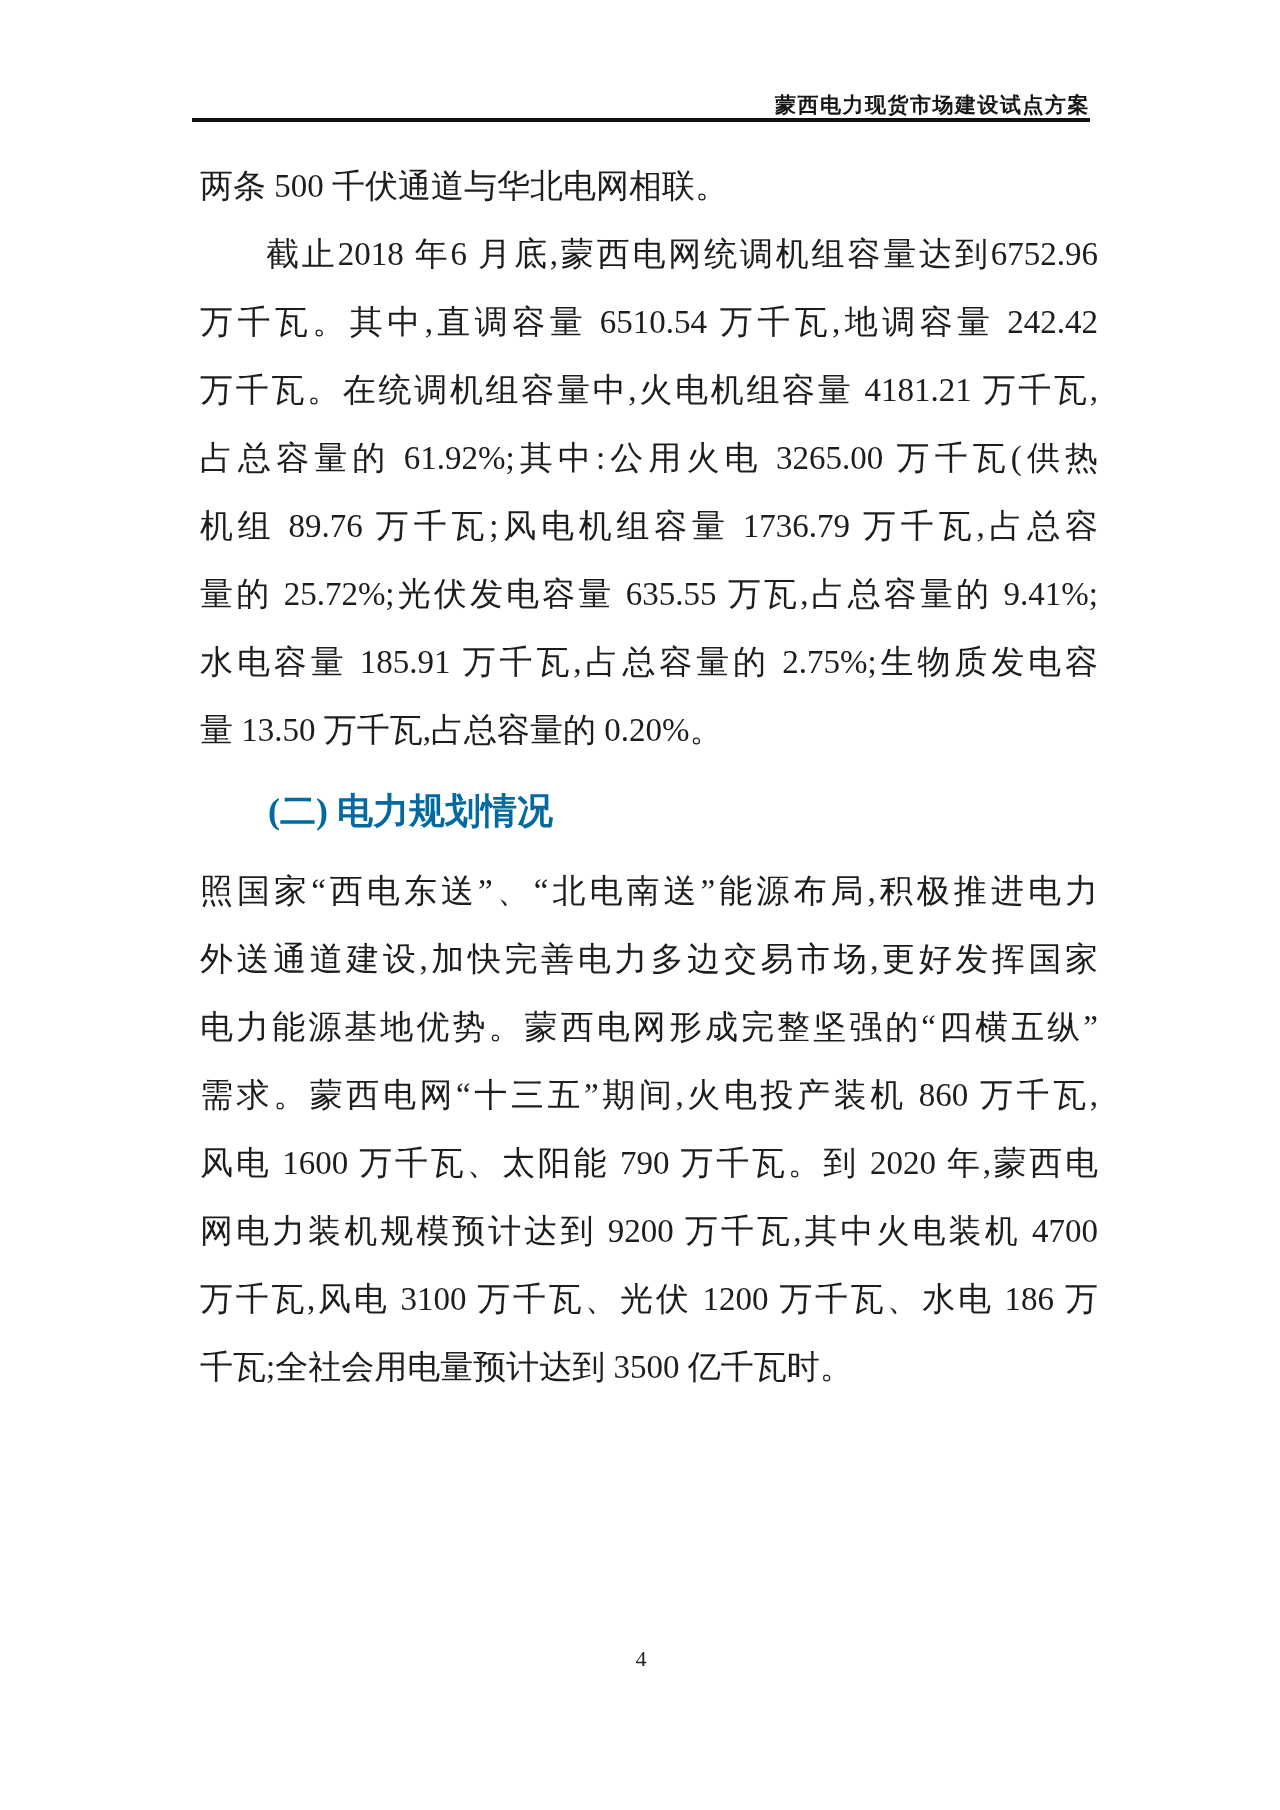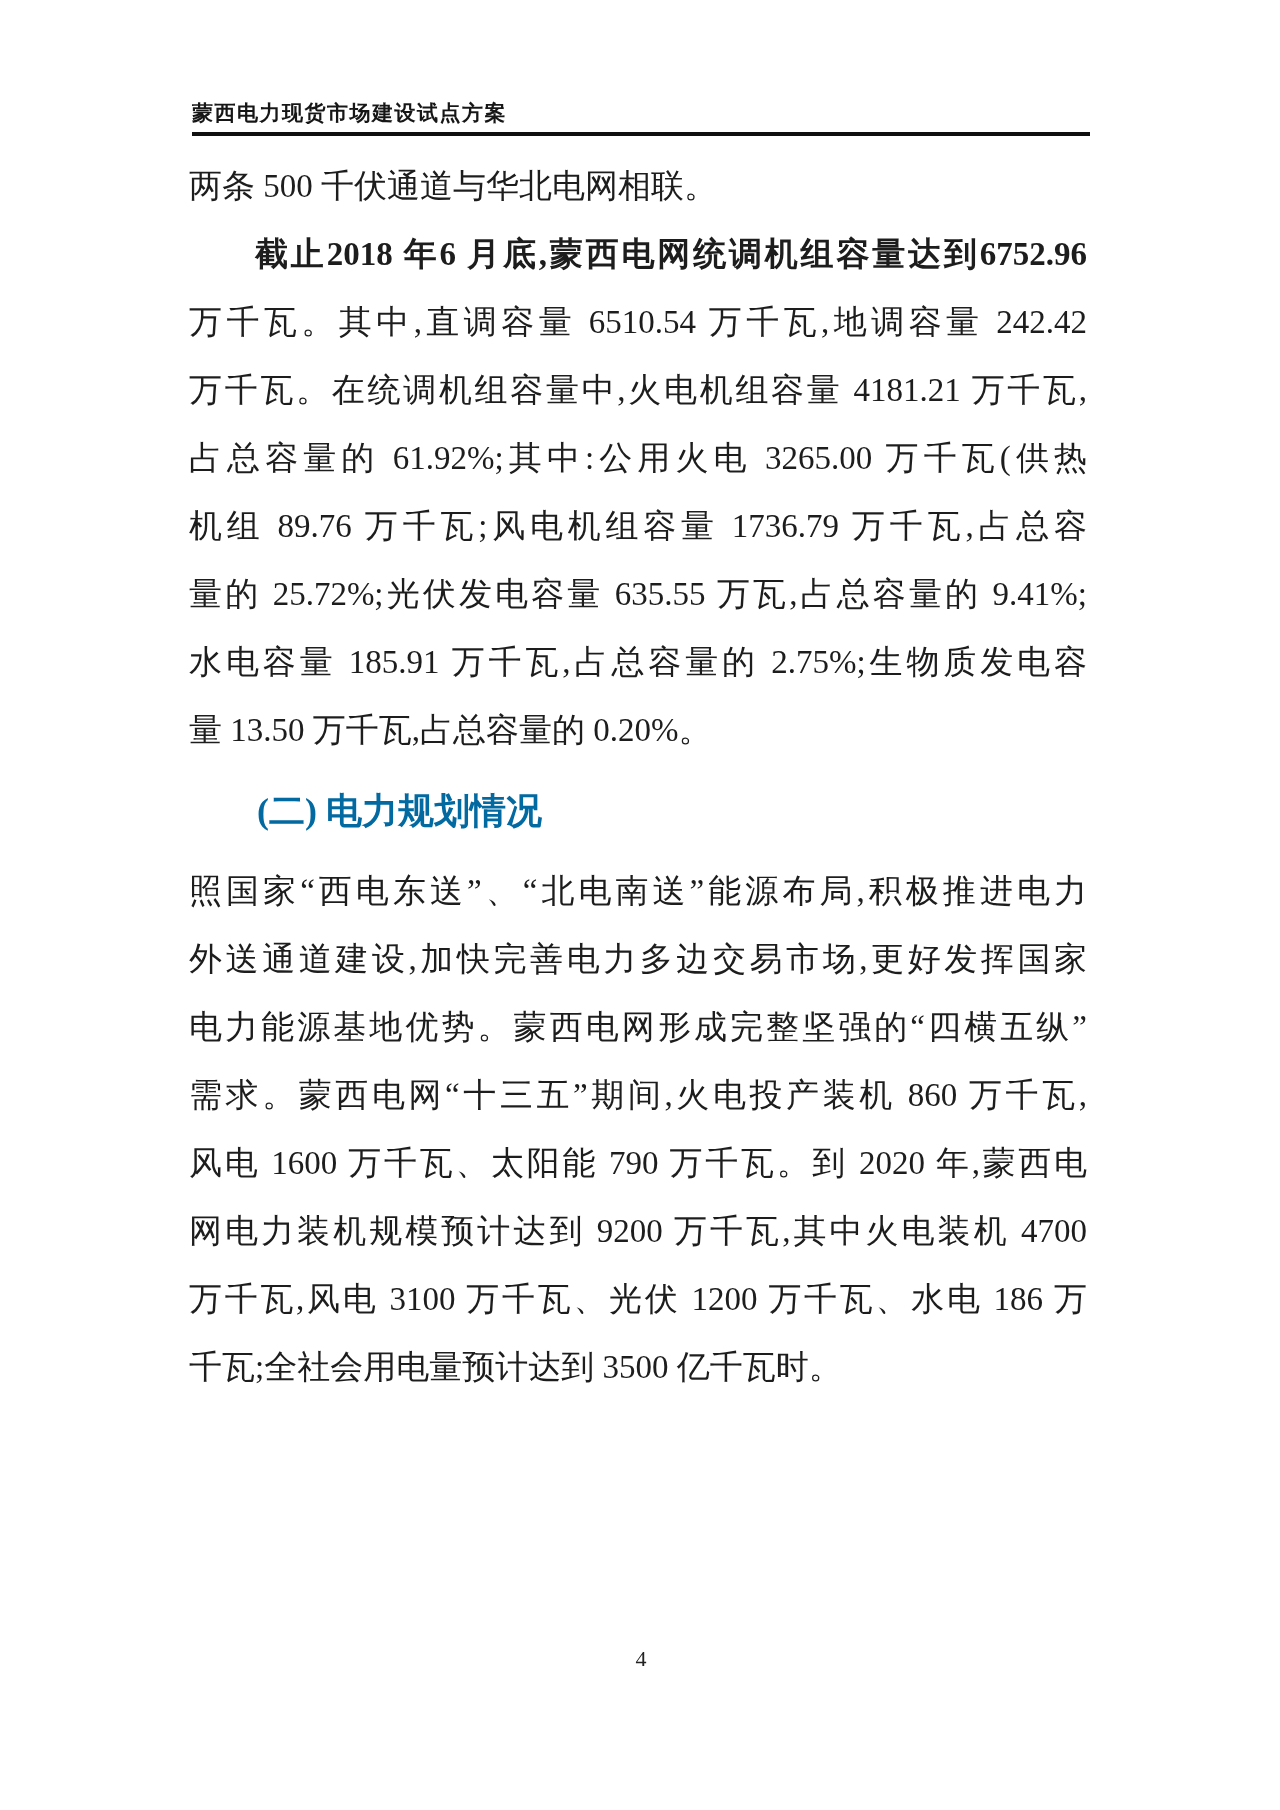"蒙西电力现货市场建设试点方案" .doc-header { padding-bottom: 6px -> none; text-align: left -> right; top: 100px -> 92px }
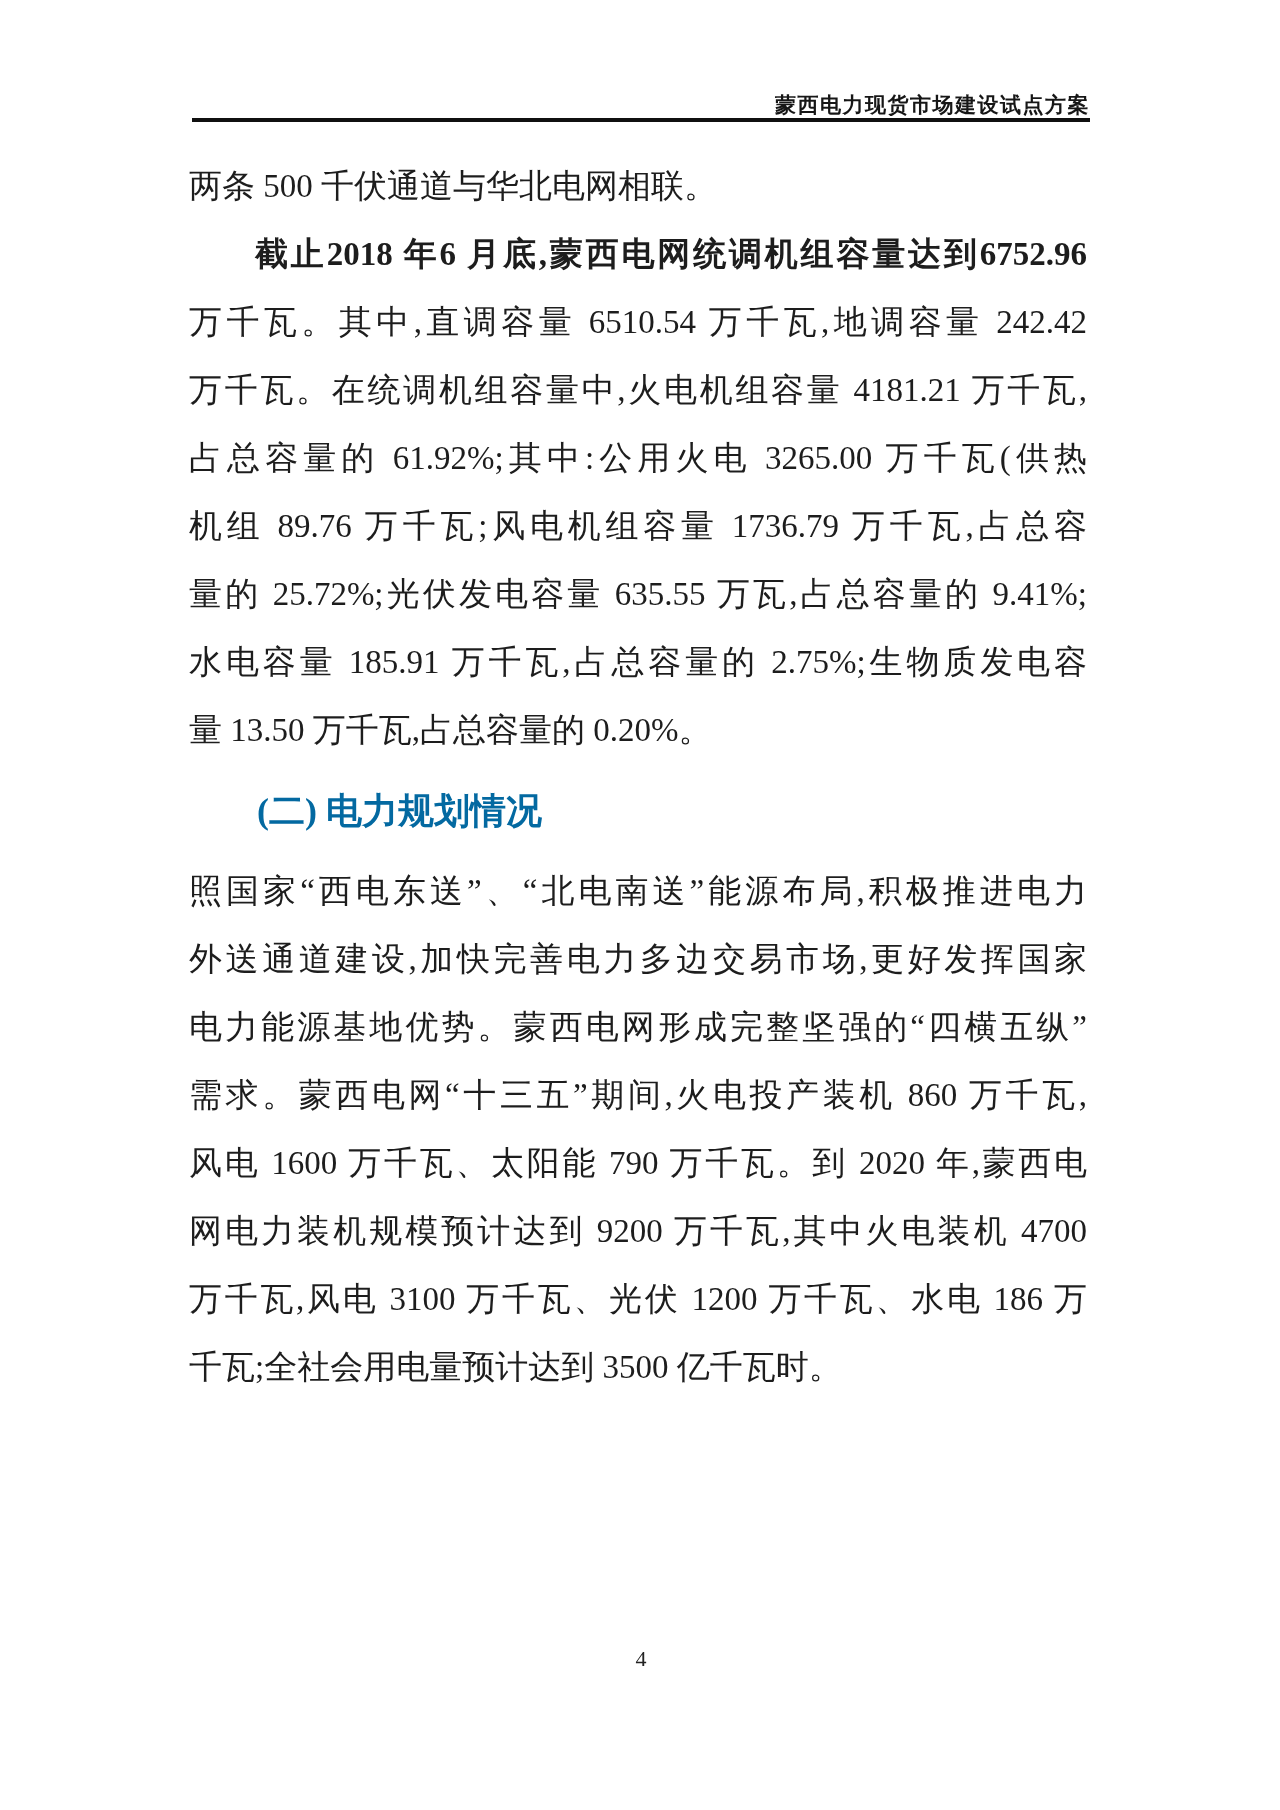"两条 500 千伏通道与华北电网相联。" .doc-body { left: 189px -> 200px }
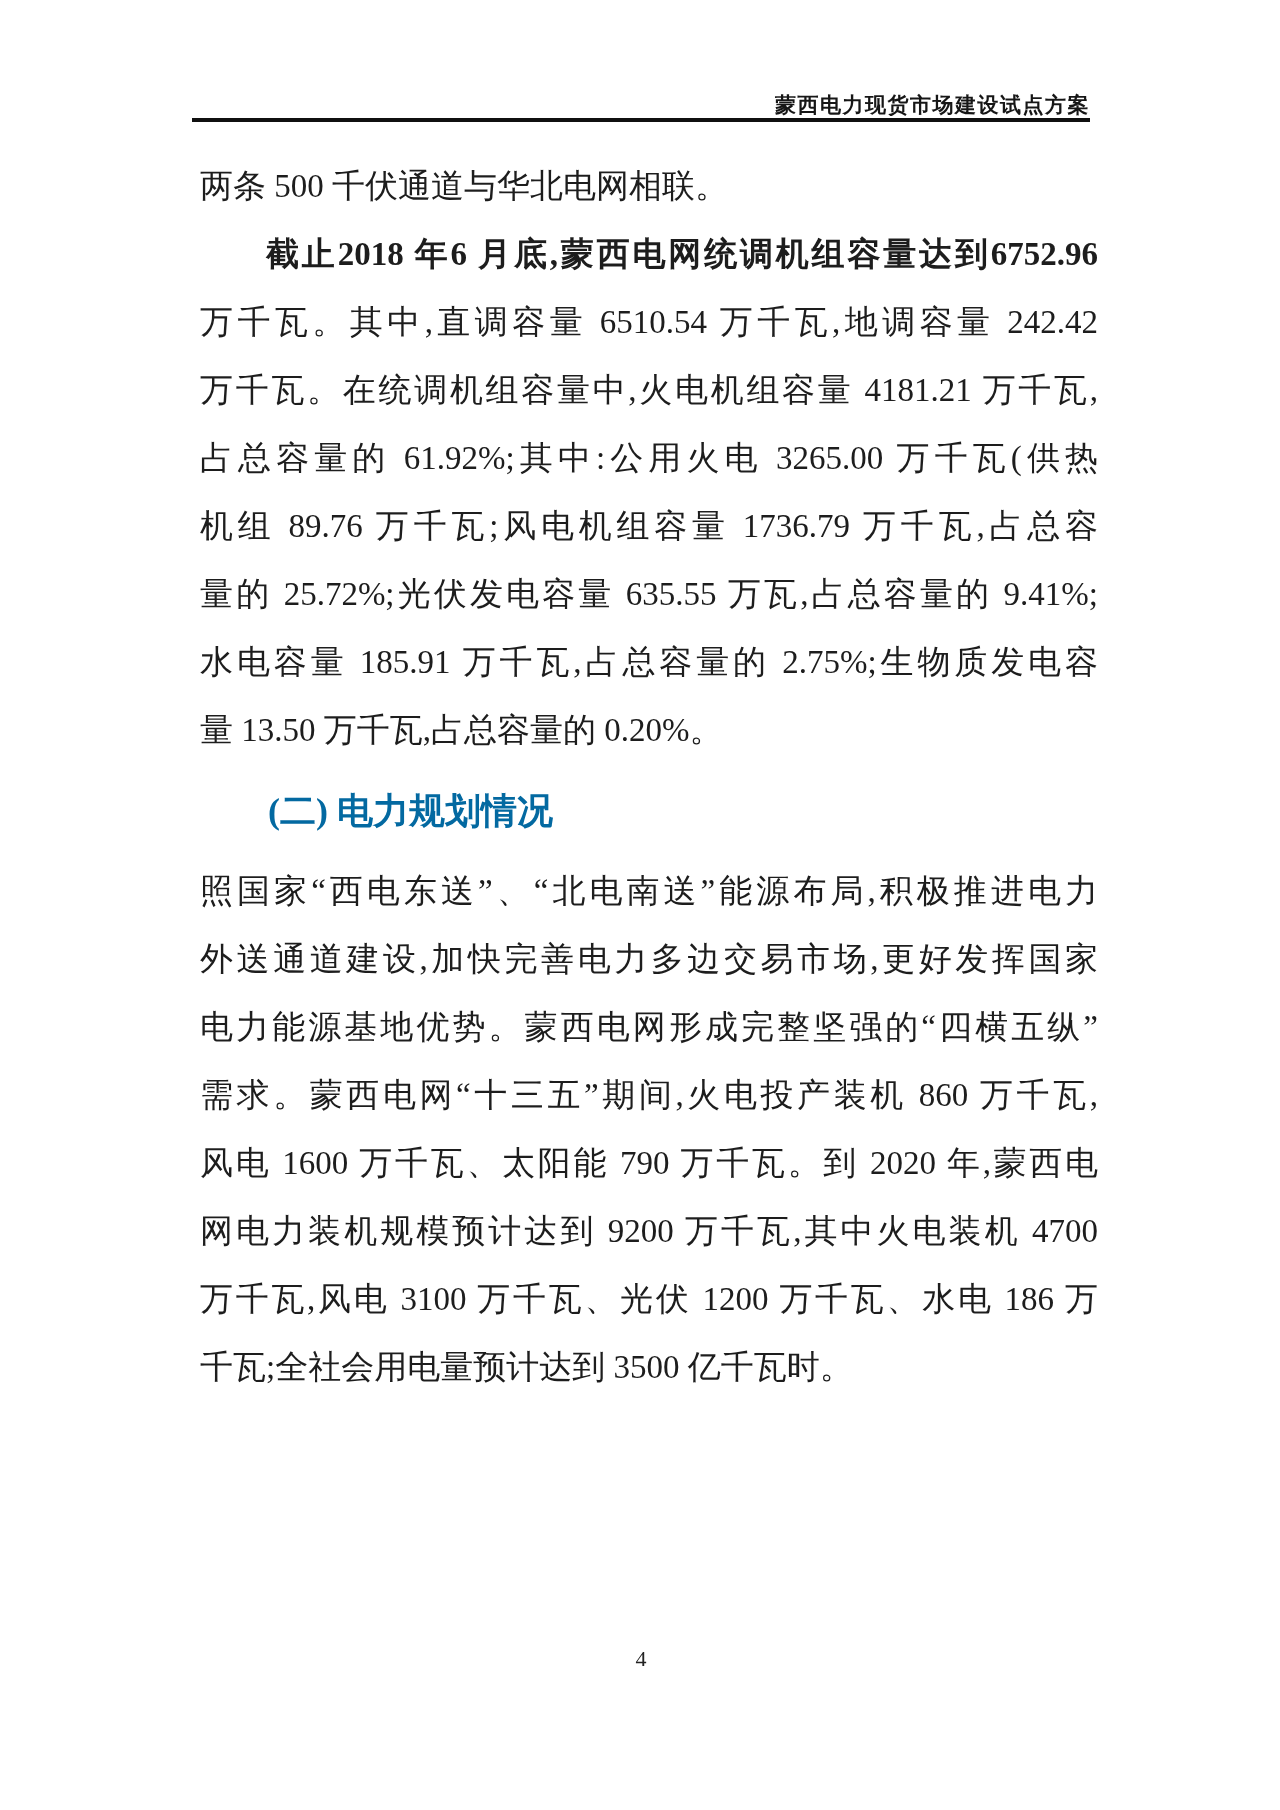"截止2018 年6 月底,蒙西电网统调机组容量达到6752.96" .ln-indent { font-weight: bold -> none }
